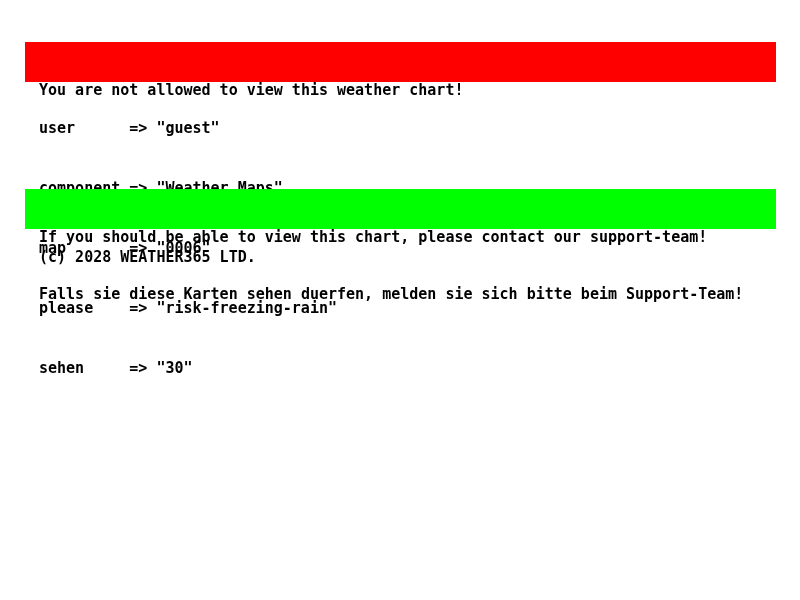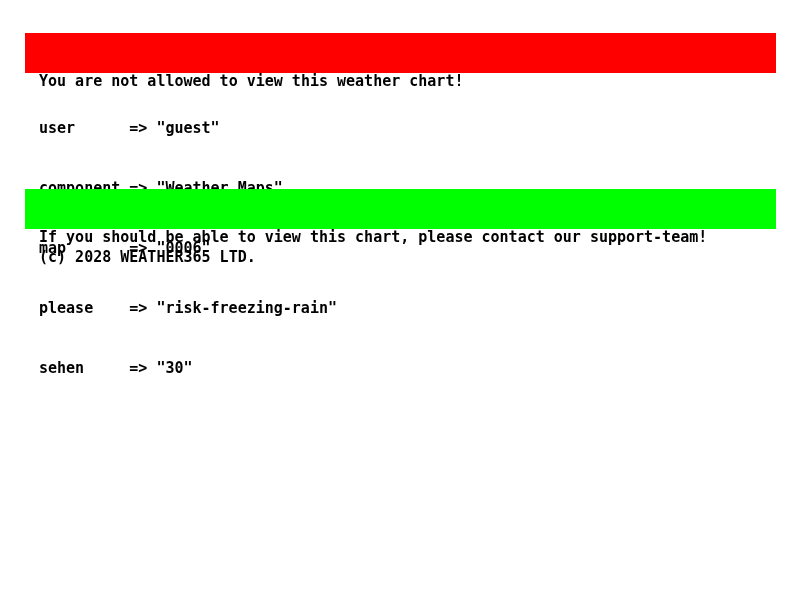"You are not allowed to" .banner.error { top: 33px -> 42px }
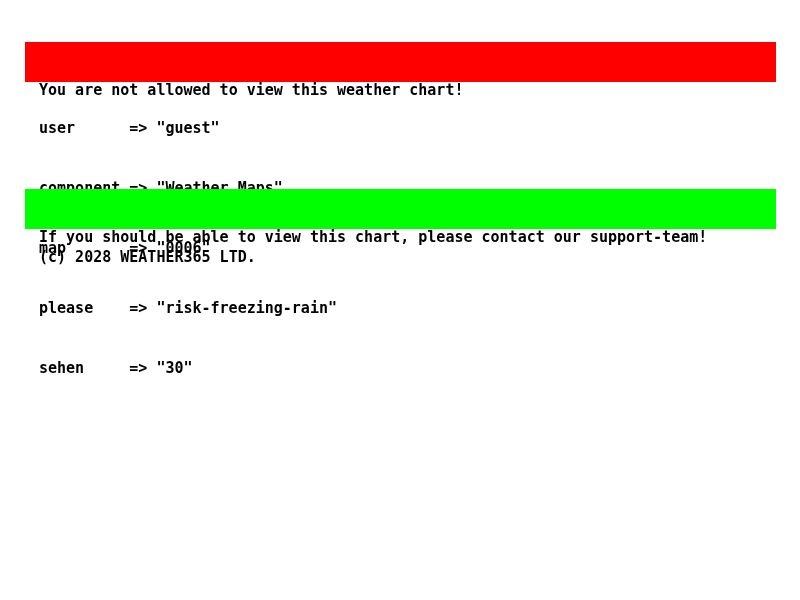"Falls sie diese Karten sehen" span.banner-line { html: none -> <span>Falls sie diese Karten sehen duerfen, melden sie sich bitte beim Support-Team!</span> }
